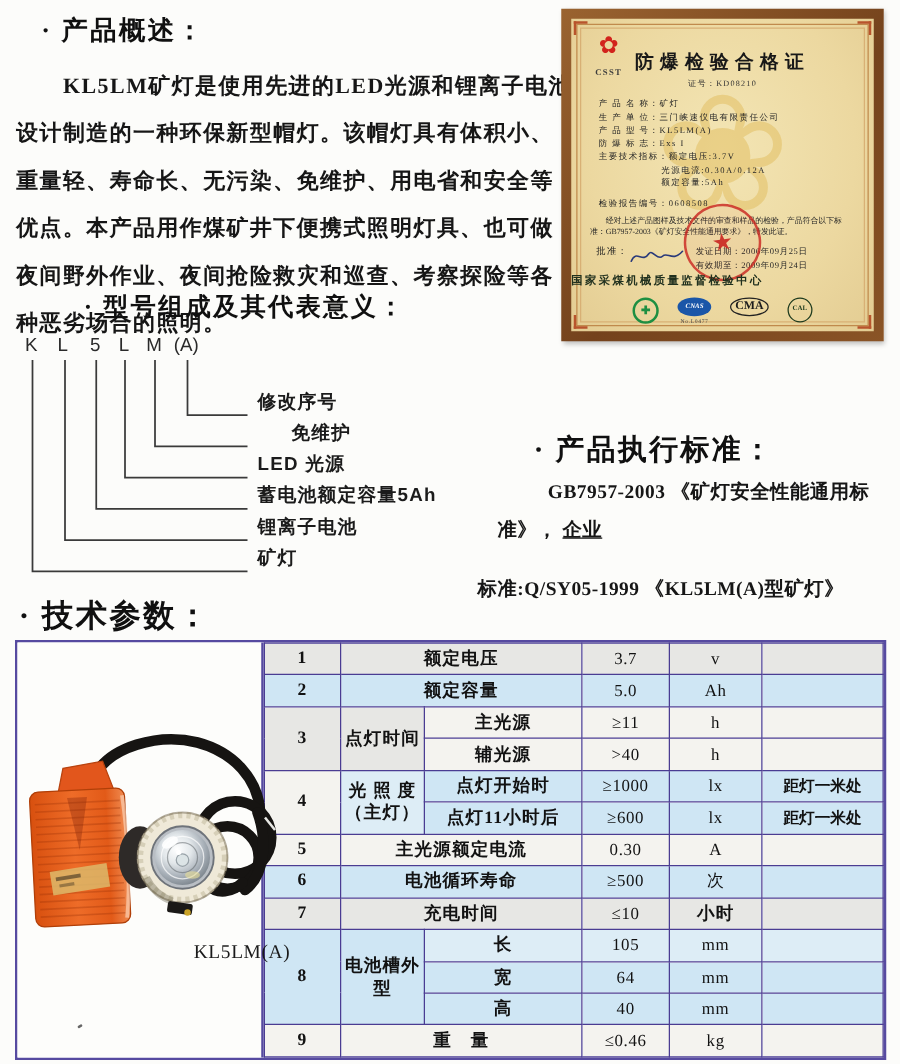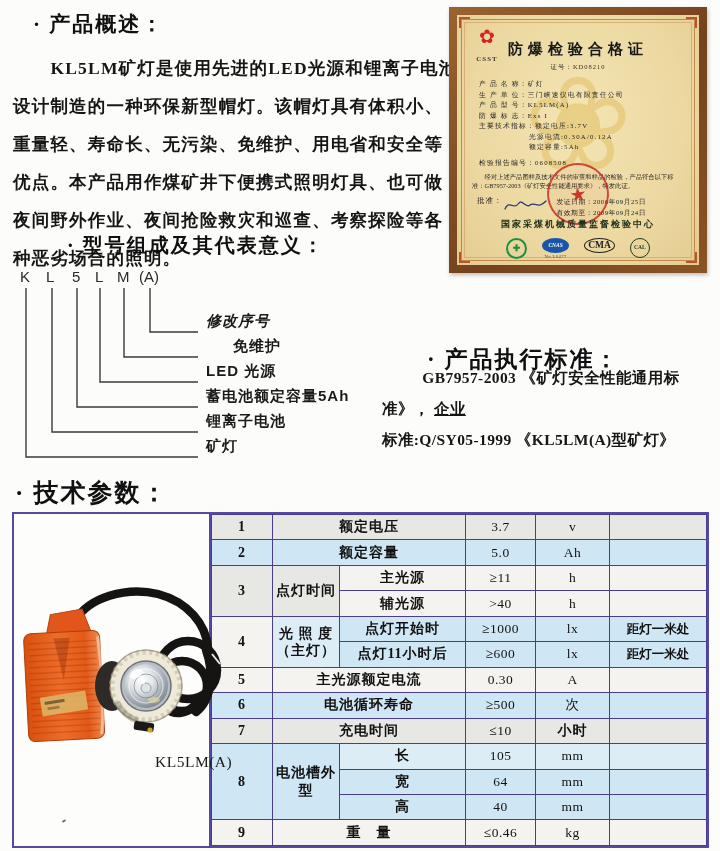"国家采煤机械质量监督检验中心" #cert-center-name { text-align: center -> left }
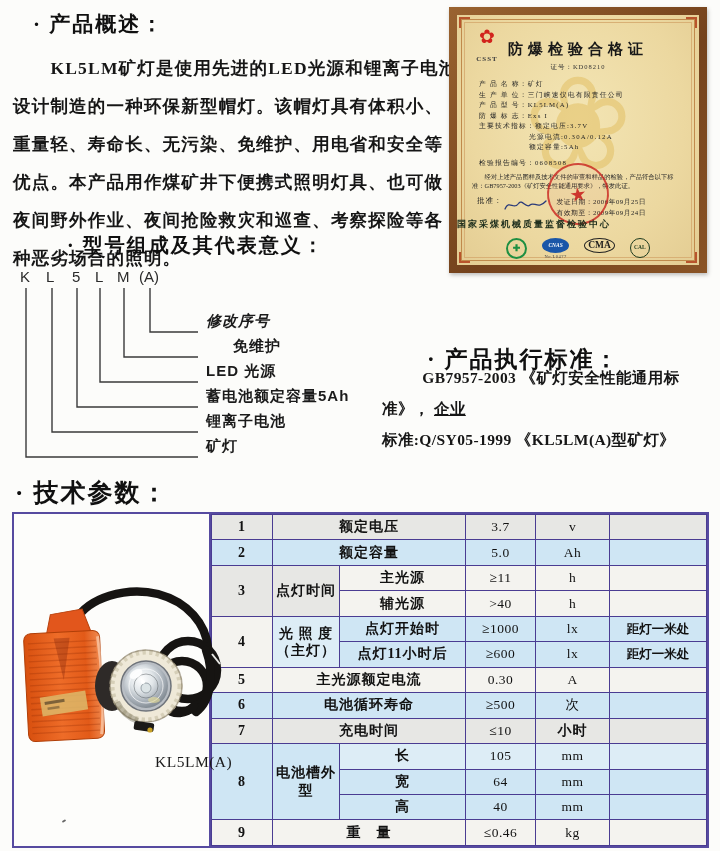"修改序号" div.m-label { font-style: italic -> none }
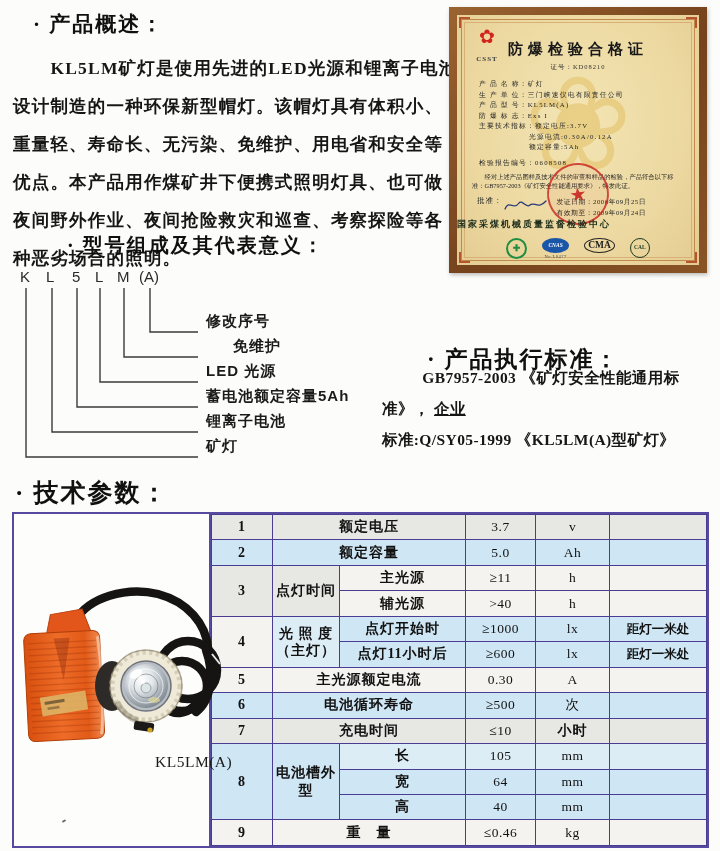"GB7957-2003 《矿灯安全性能通用标准》， 企业" #standards-body .l1 { margin: 0 -> 16px }
